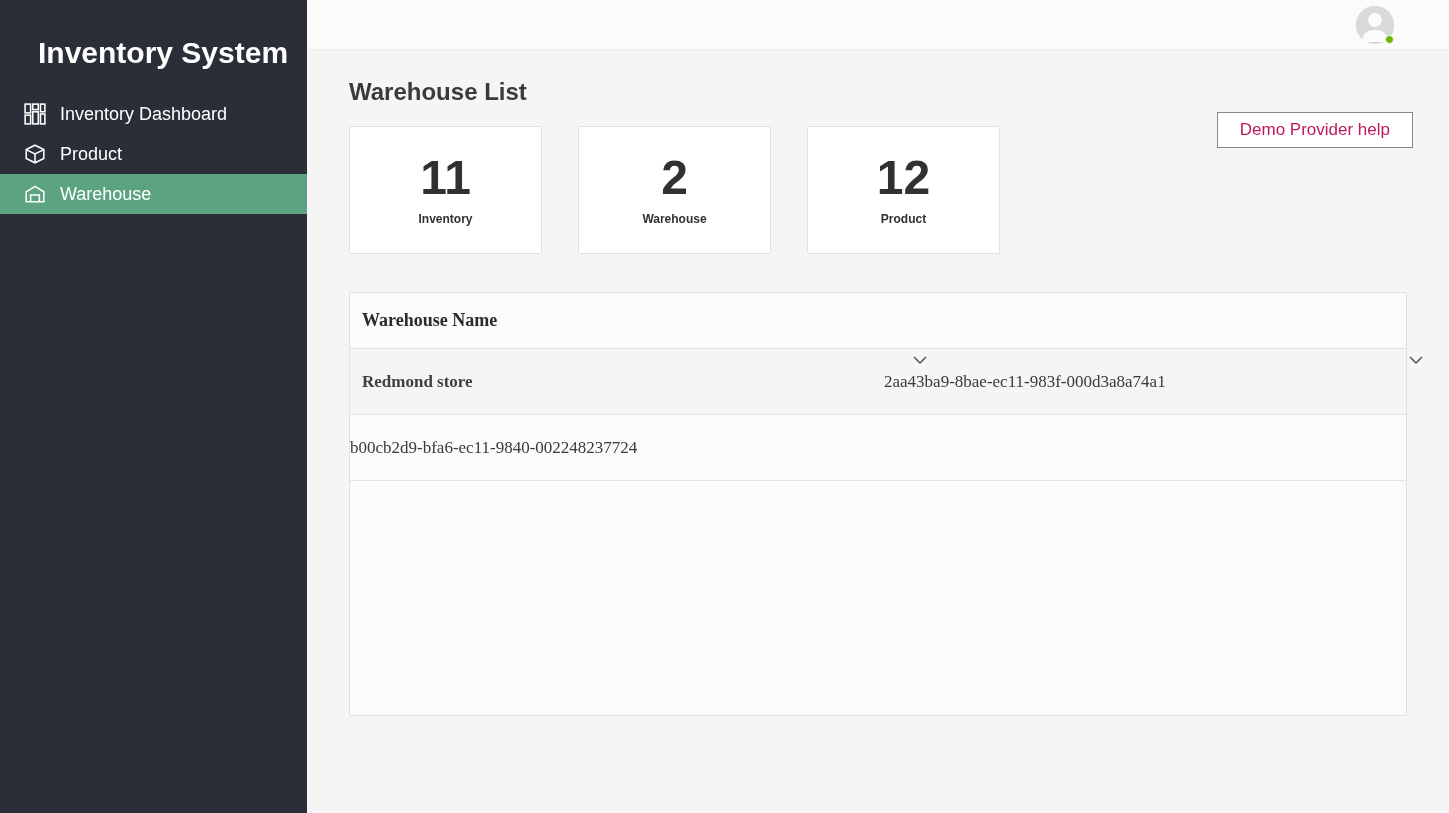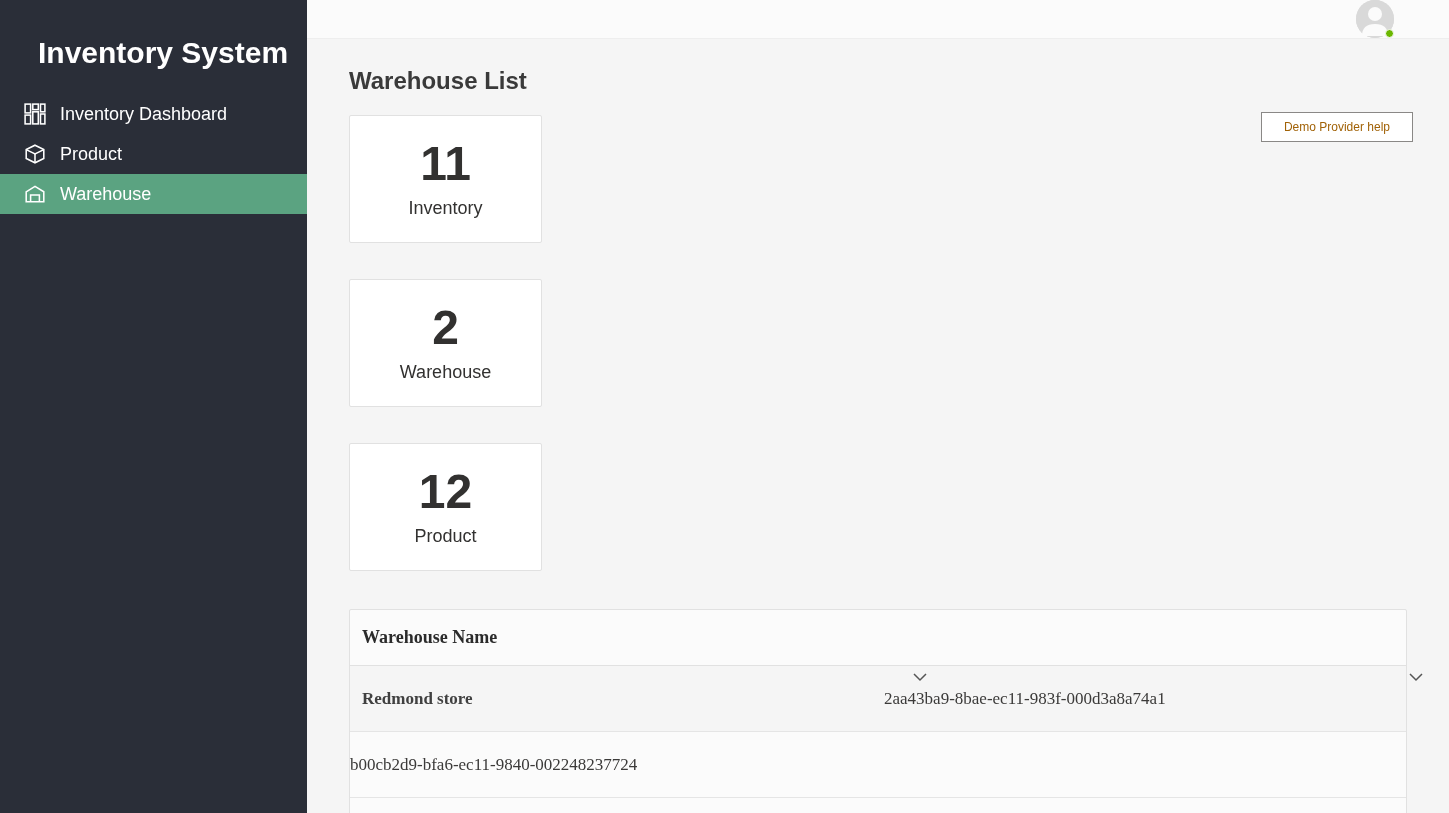"Demo Provider help" .help-button { color: #a16207 -> #be185d; font-size: 12px -> 17px }
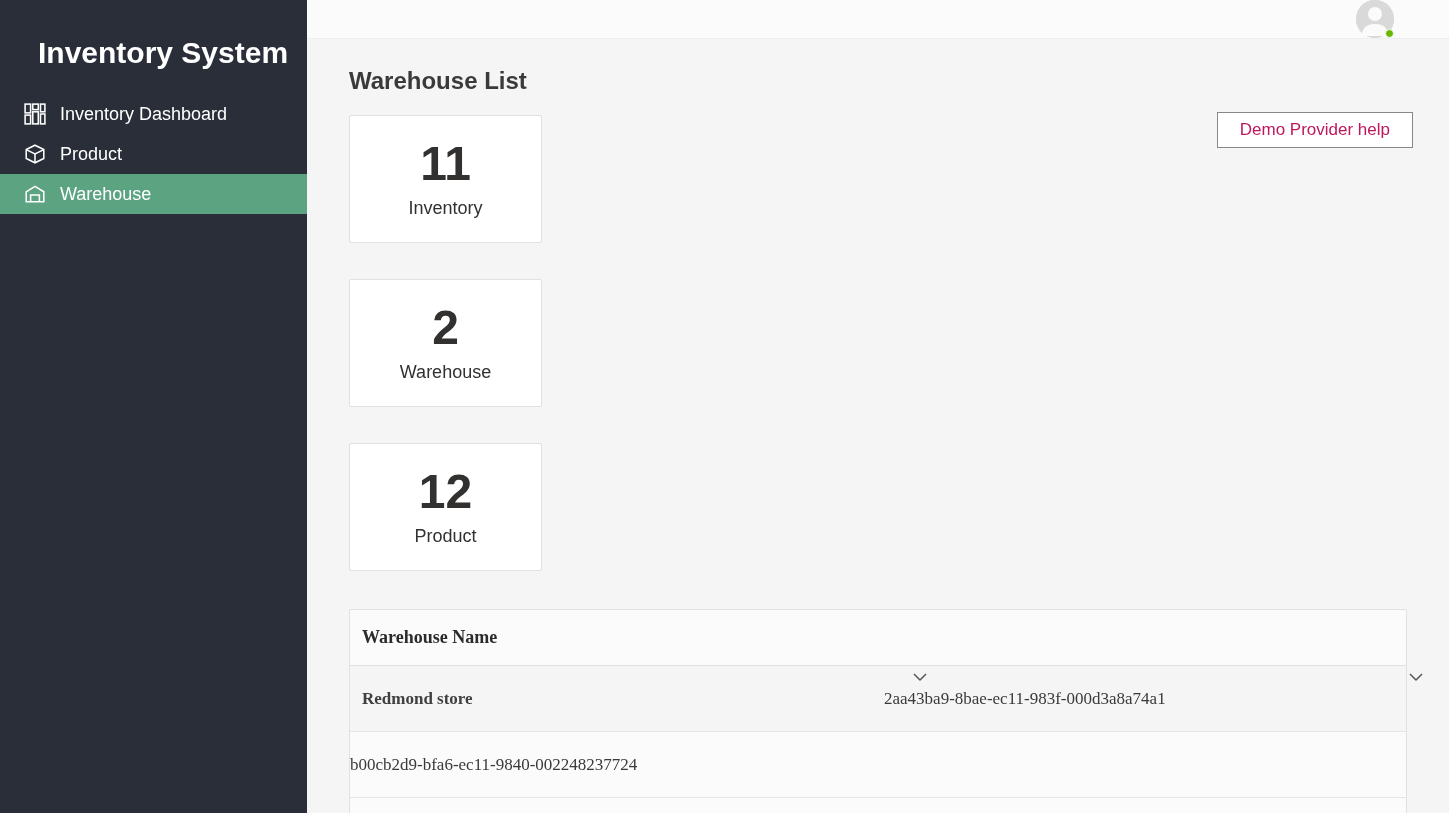"11" .cards { flex-direction: column -> none }
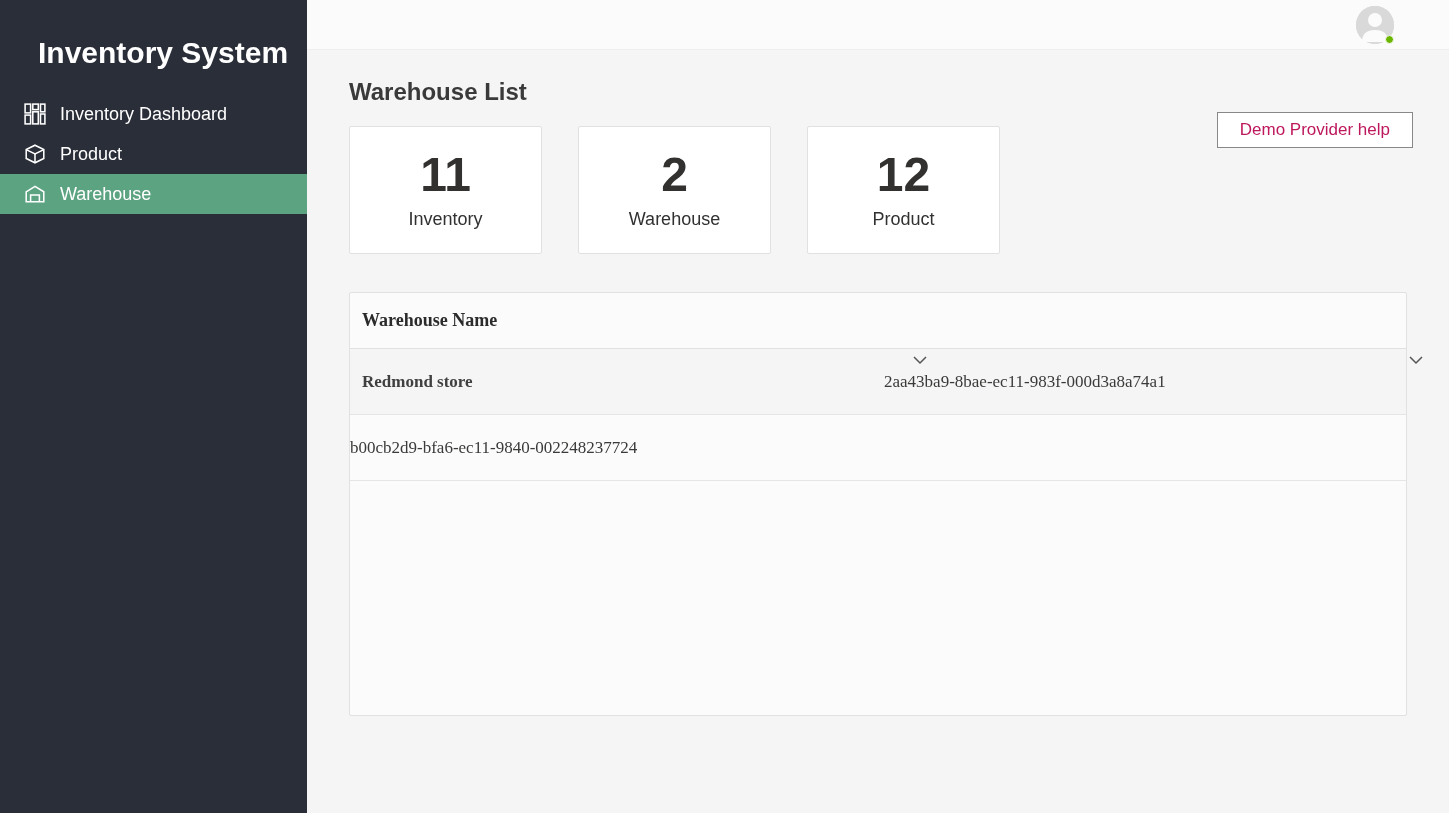"Inventory" .card-label { font-size: 18px -> 12px; font-weight: 400 -> 700 }
